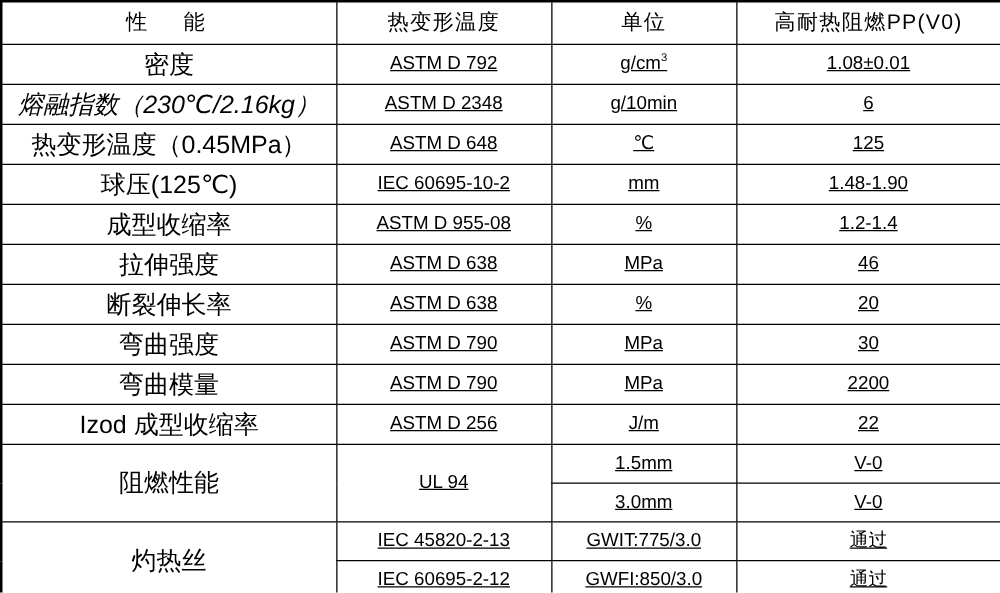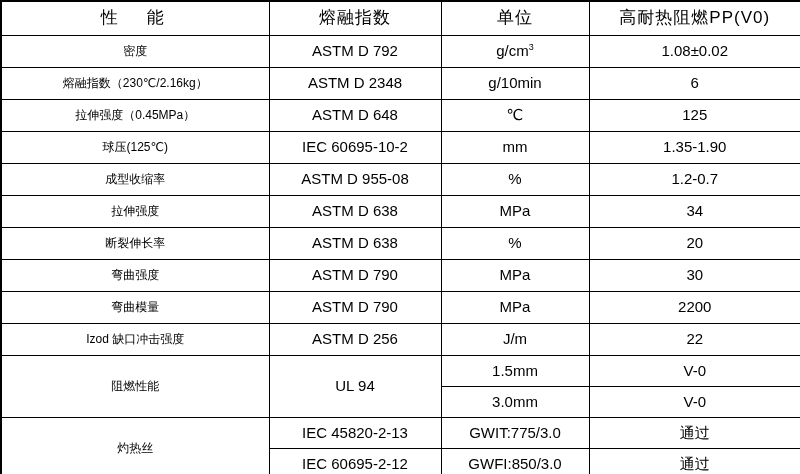"熔融指数" td { text: 熔融指数 -> 热变形温度 }
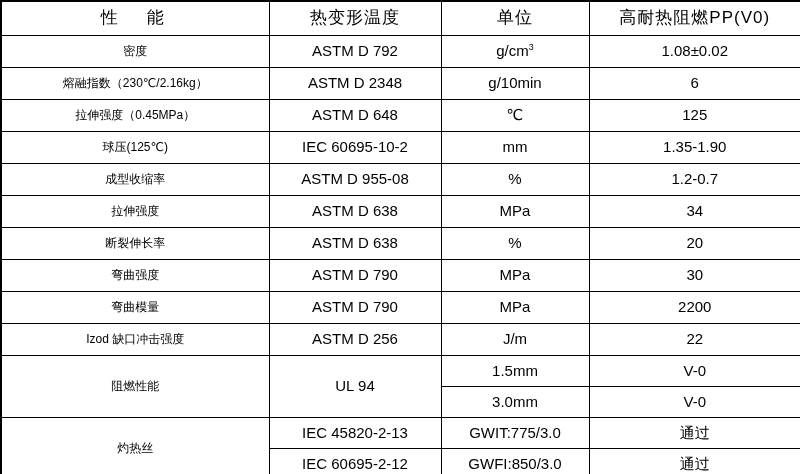"密度" td.name { font-size: 12px -> 20px }
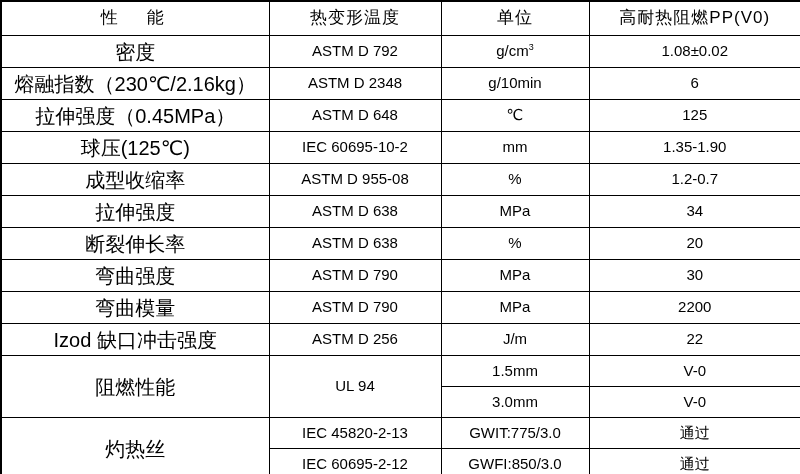"ASTM D 792" td.method, td.unit, td.value { text-decoration: none -> underline }
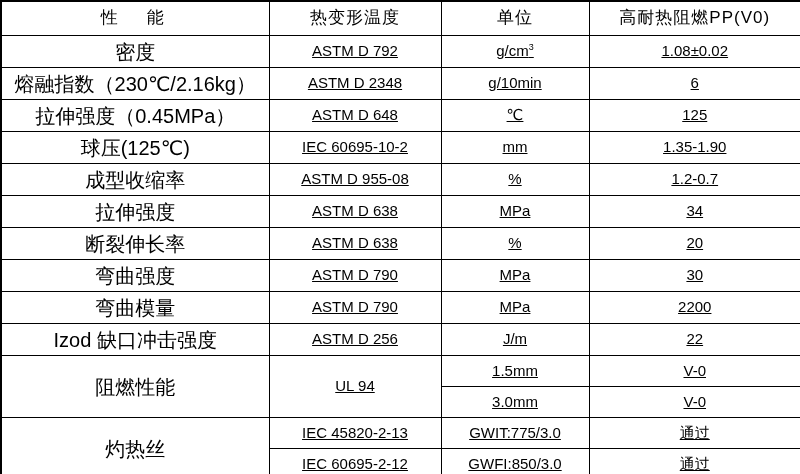"1.08±0.02" td.value { text: 0.02 -> 0.01 }
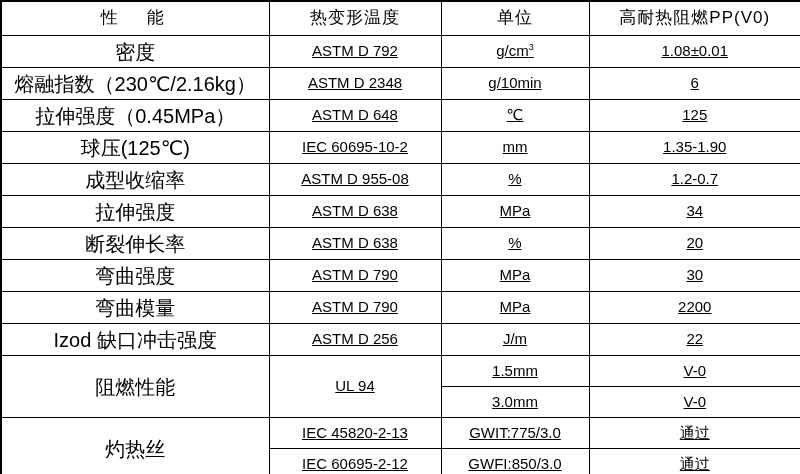"熔融指数（230℃/2.16kg）" .nowrap { font-style: none -> italic }
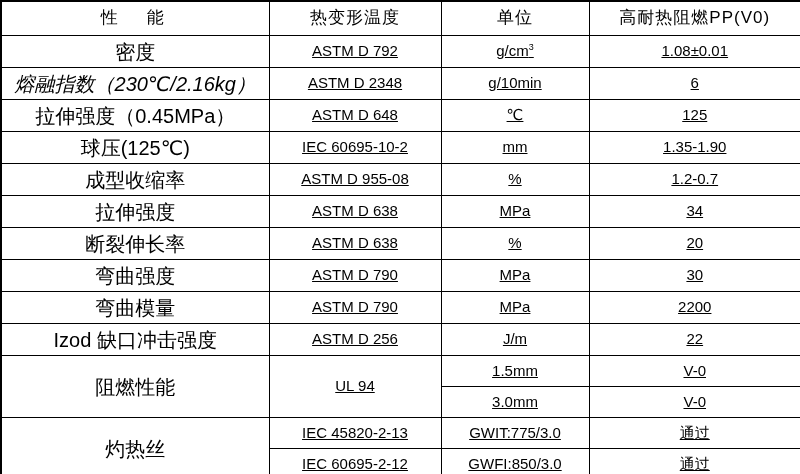"拉伸强度（0.45MPa）" td.name { text: 拉伸强 -> 热变形温 }
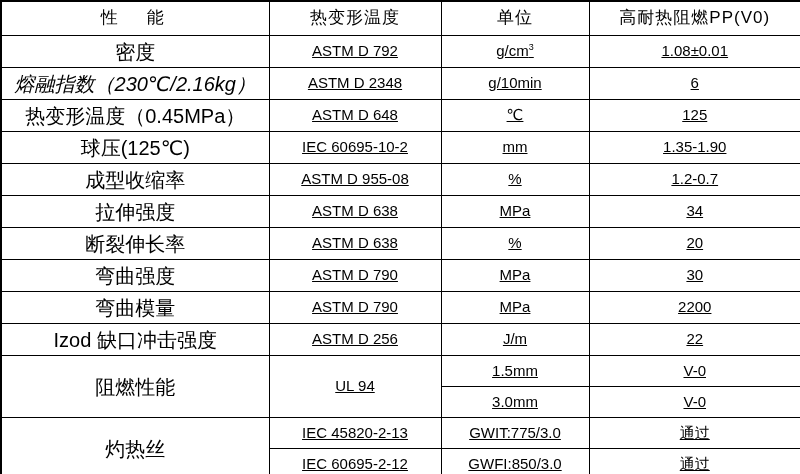"1.35-1.90" td.value { text: 1.35-1.90 -> 1.48-1.90 }
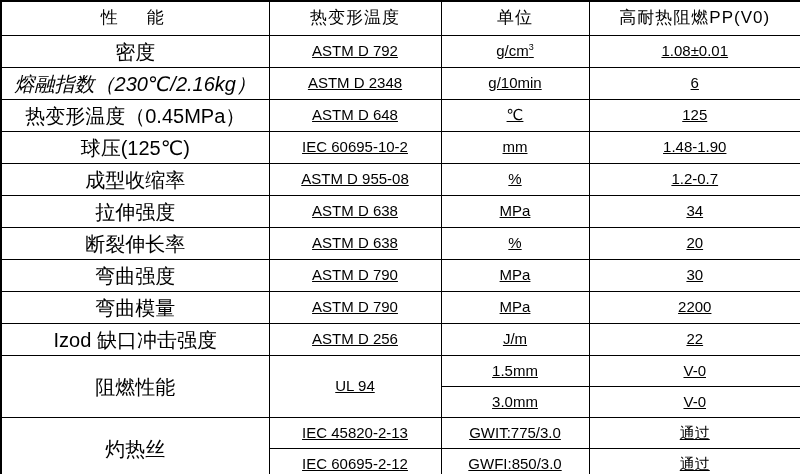"1.2-0.7" td.value { text: 1.2-0.7 -> 1.2-1.4 }
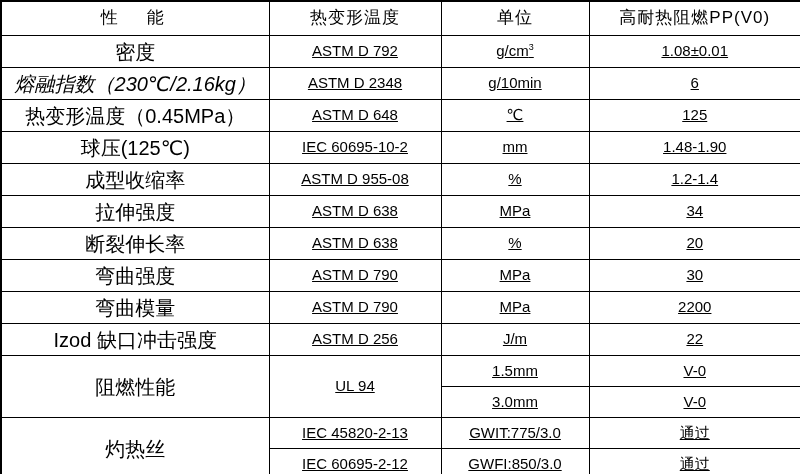"34" td.value { text: 34 -> 46 }
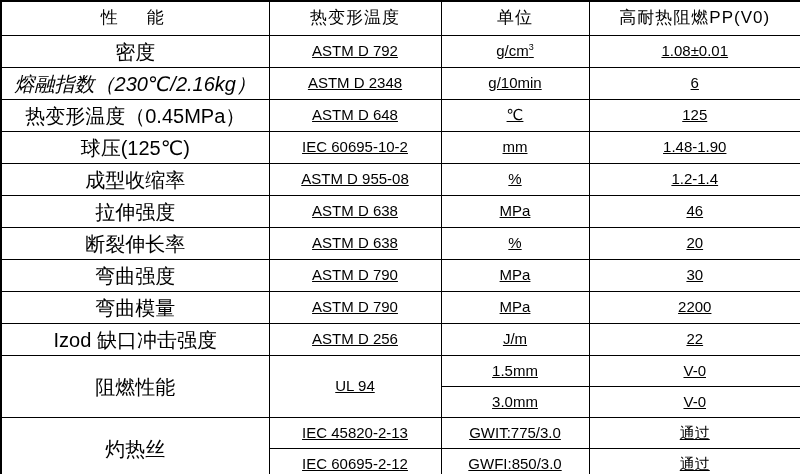"Izod 缺口冲击强度" td.name { text: 缺口冲击强度 -> 成型收缩率 }
